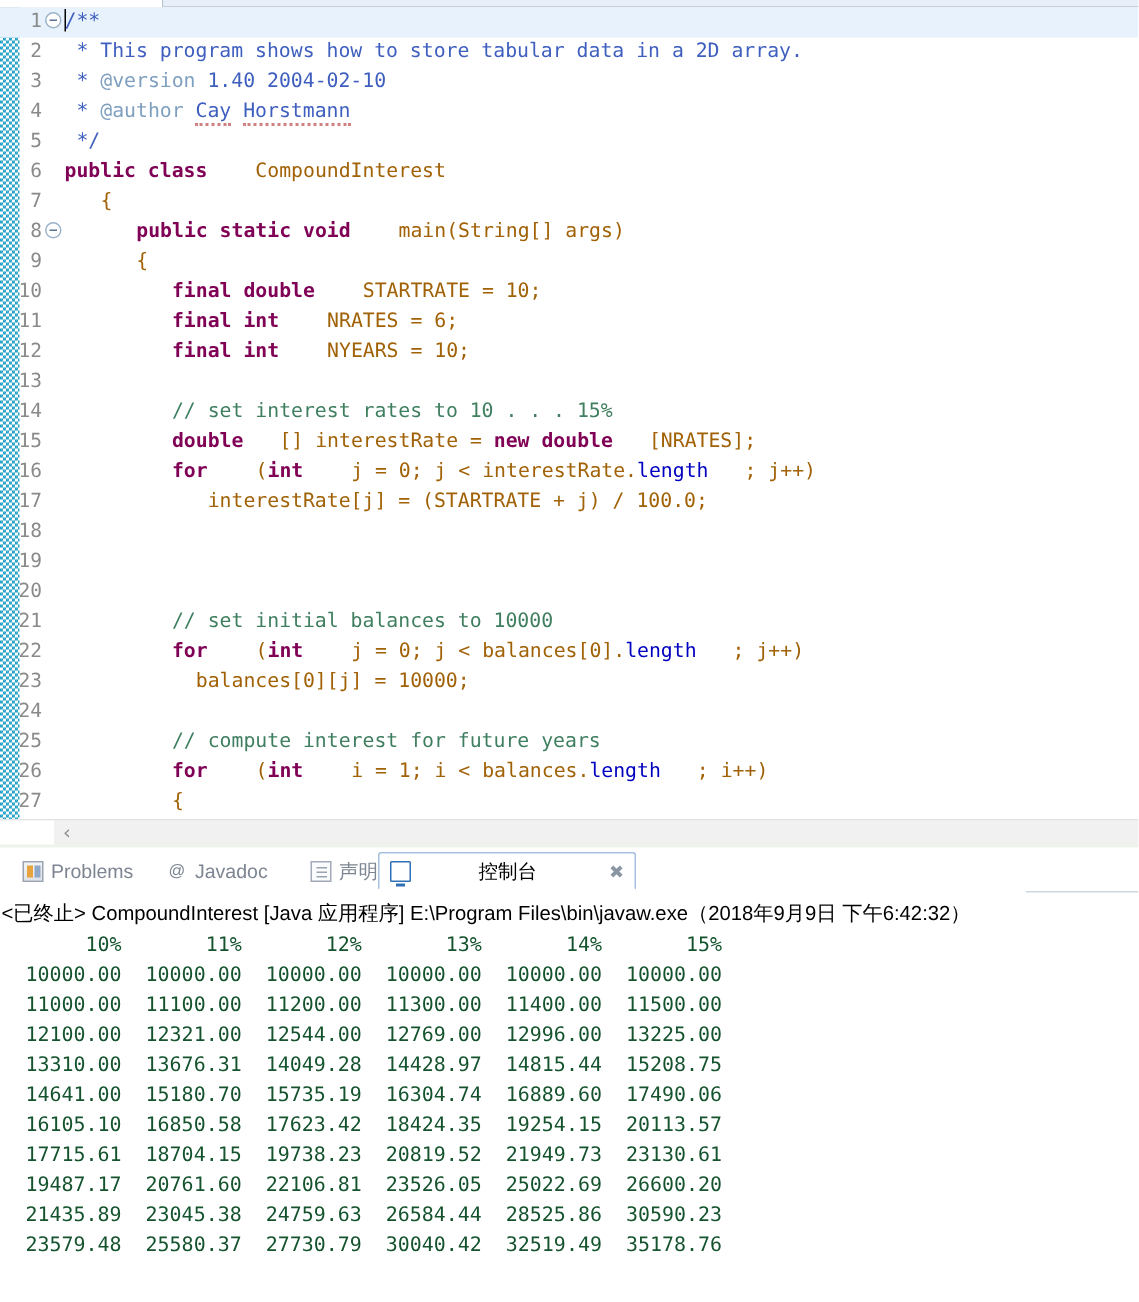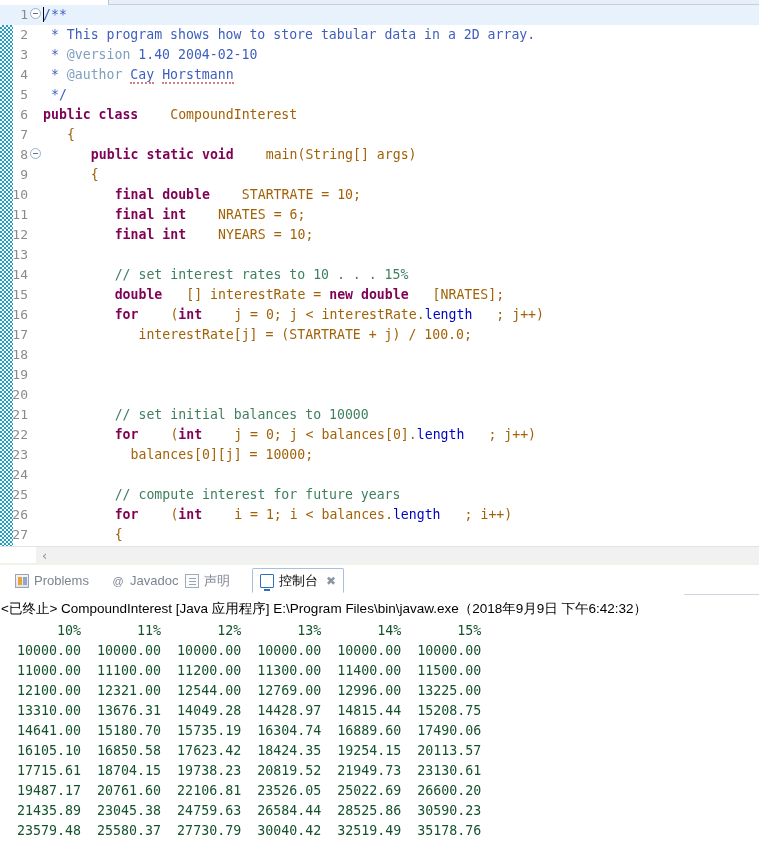"声明" div.tab { left: 178px -> 200px }
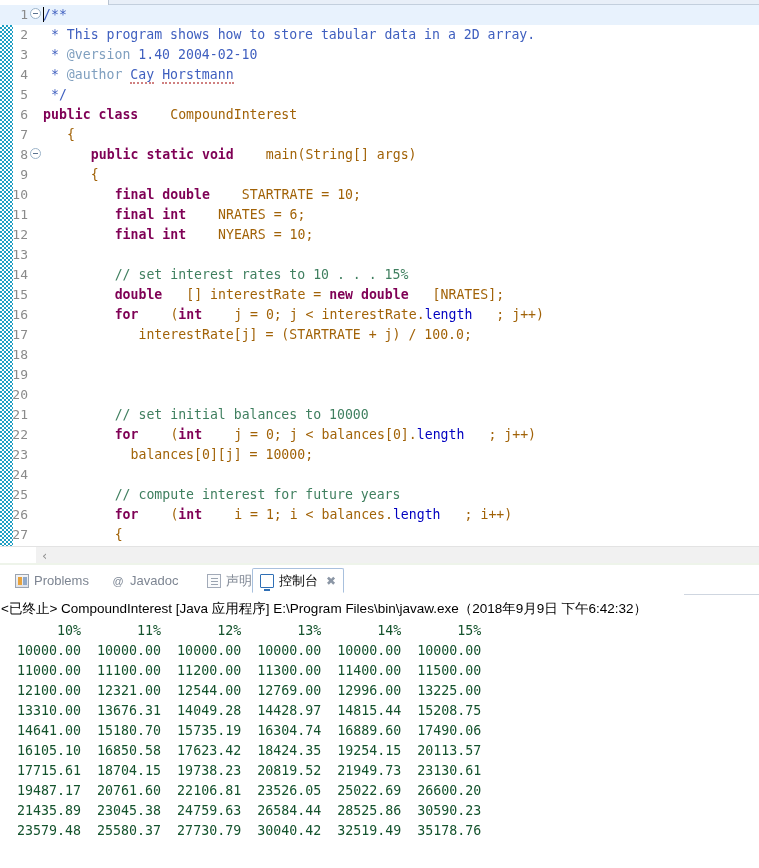"控制台" .tab.active { gap: none -> 40px }
